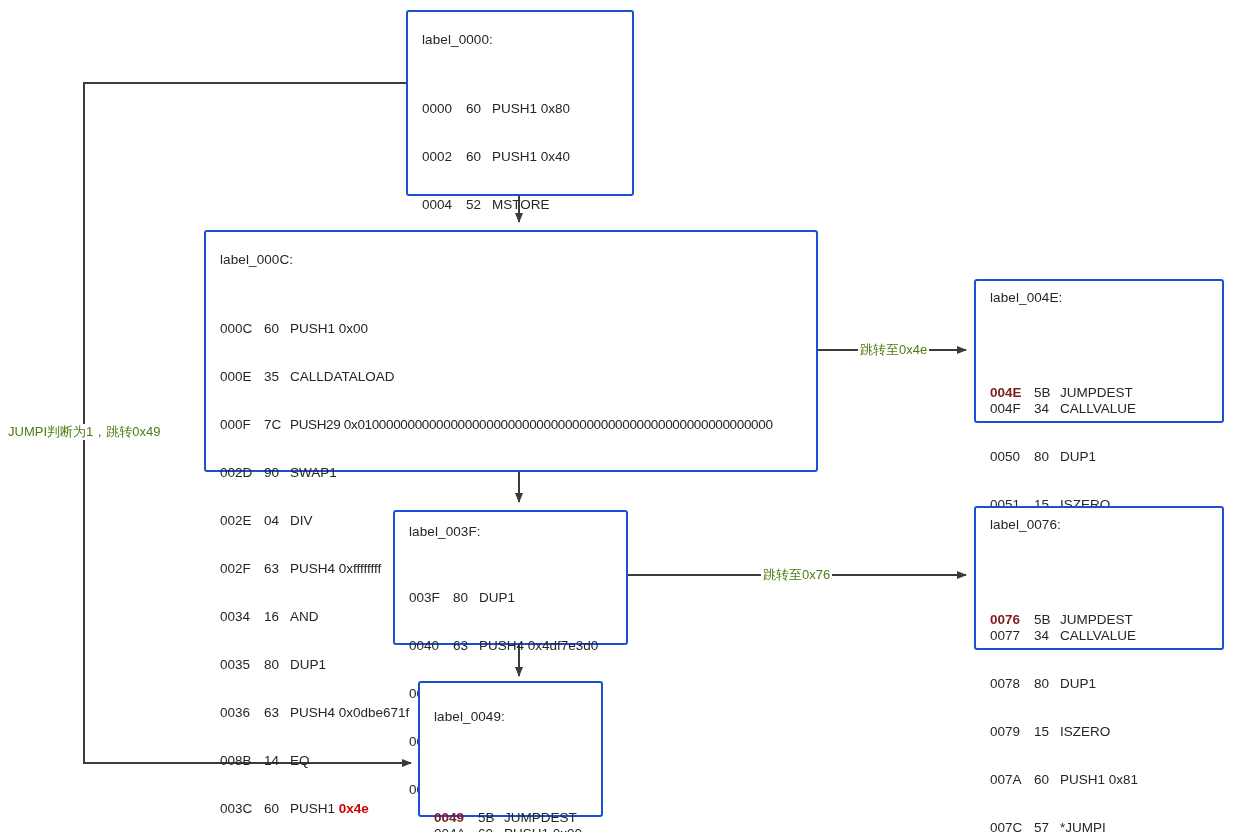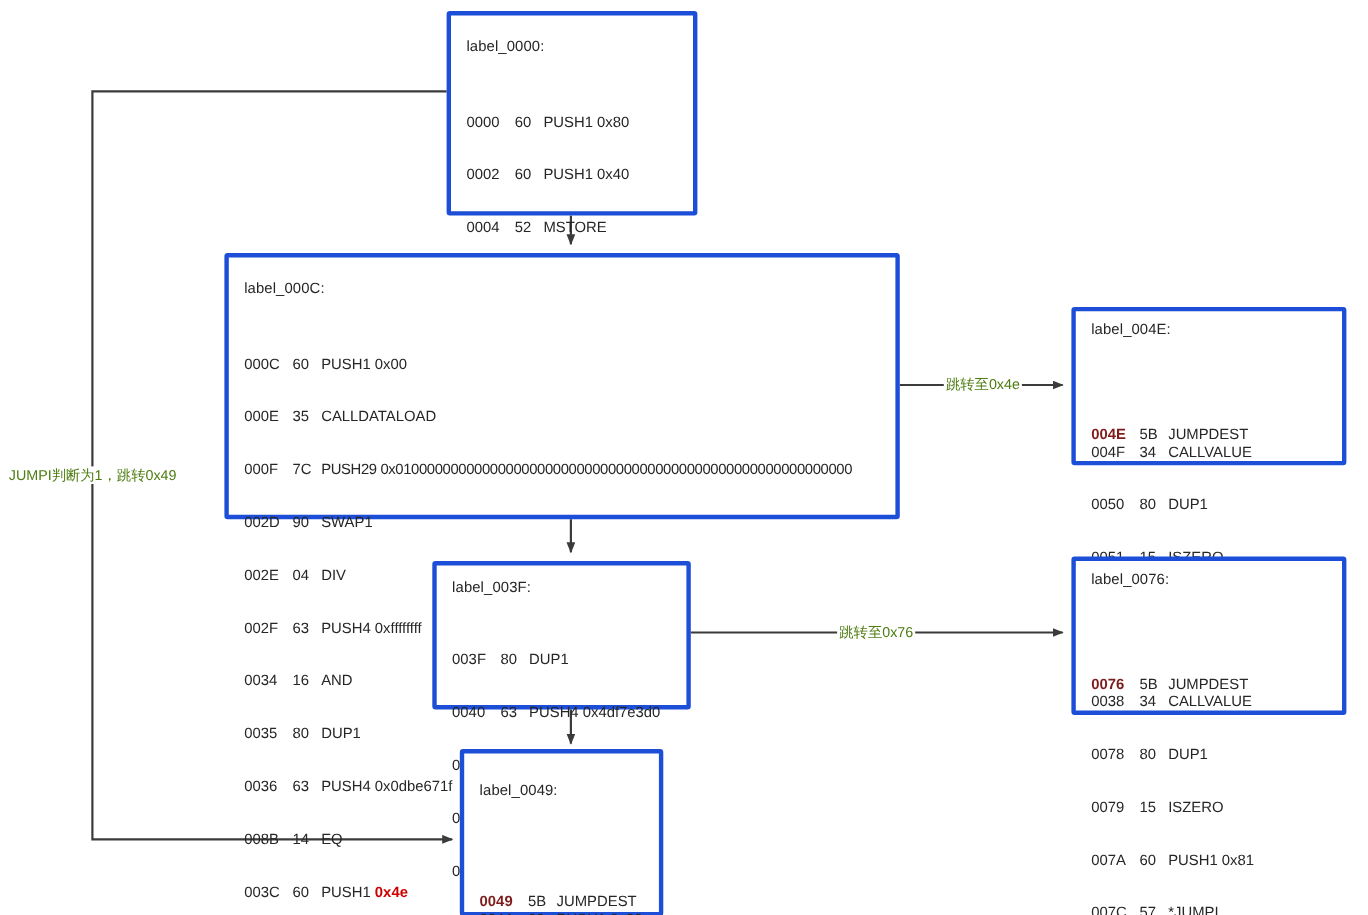"label_0000:" .block { border: 4px solid #1d4ed8 -> 2px solid #1d4ed8 }
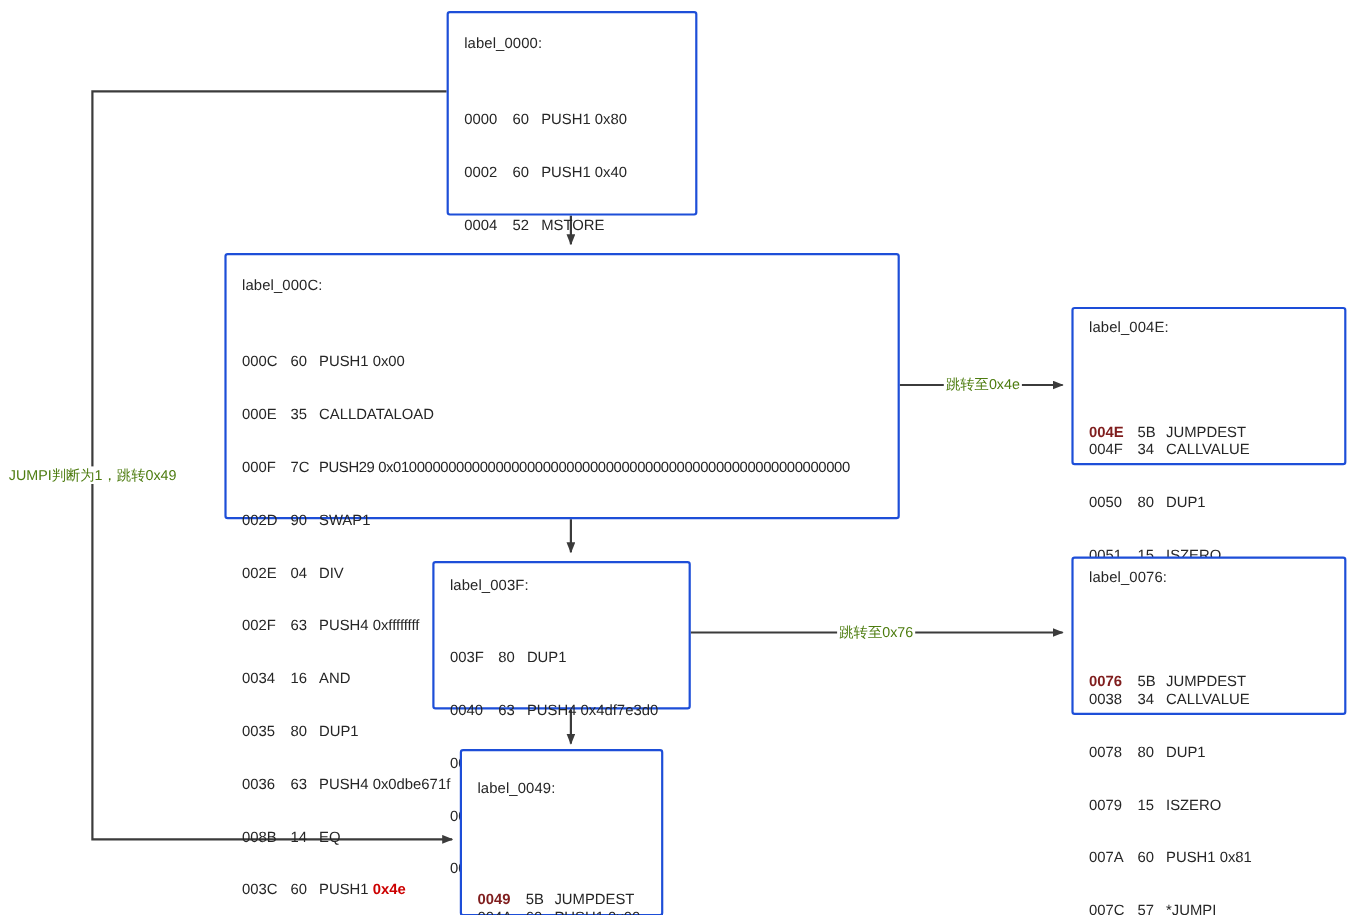"0038" span.addr { text: 0038 -> 0077 }
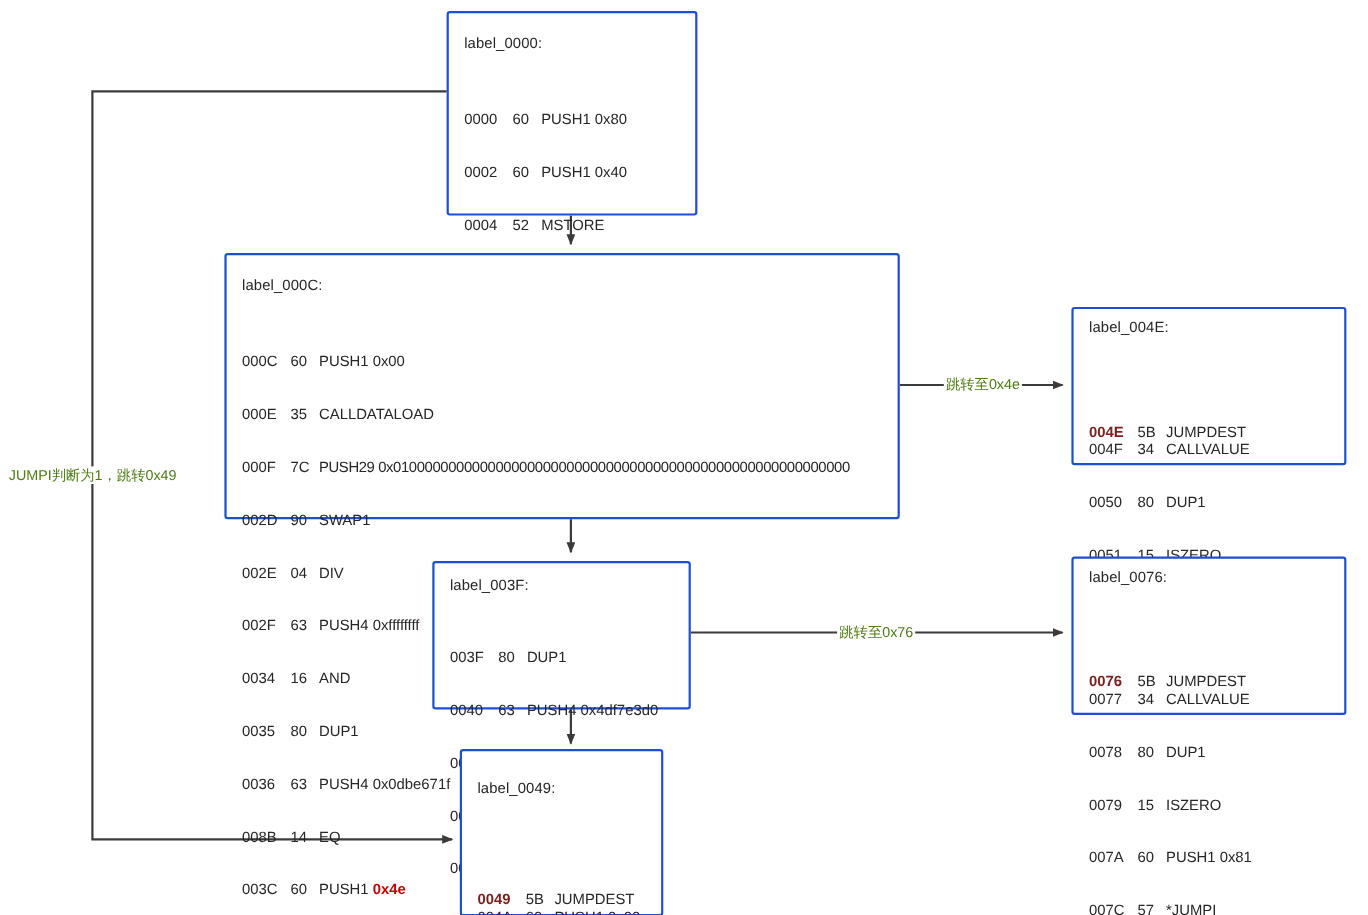"label_0049:" div.block { height: 152px -> 136px }
